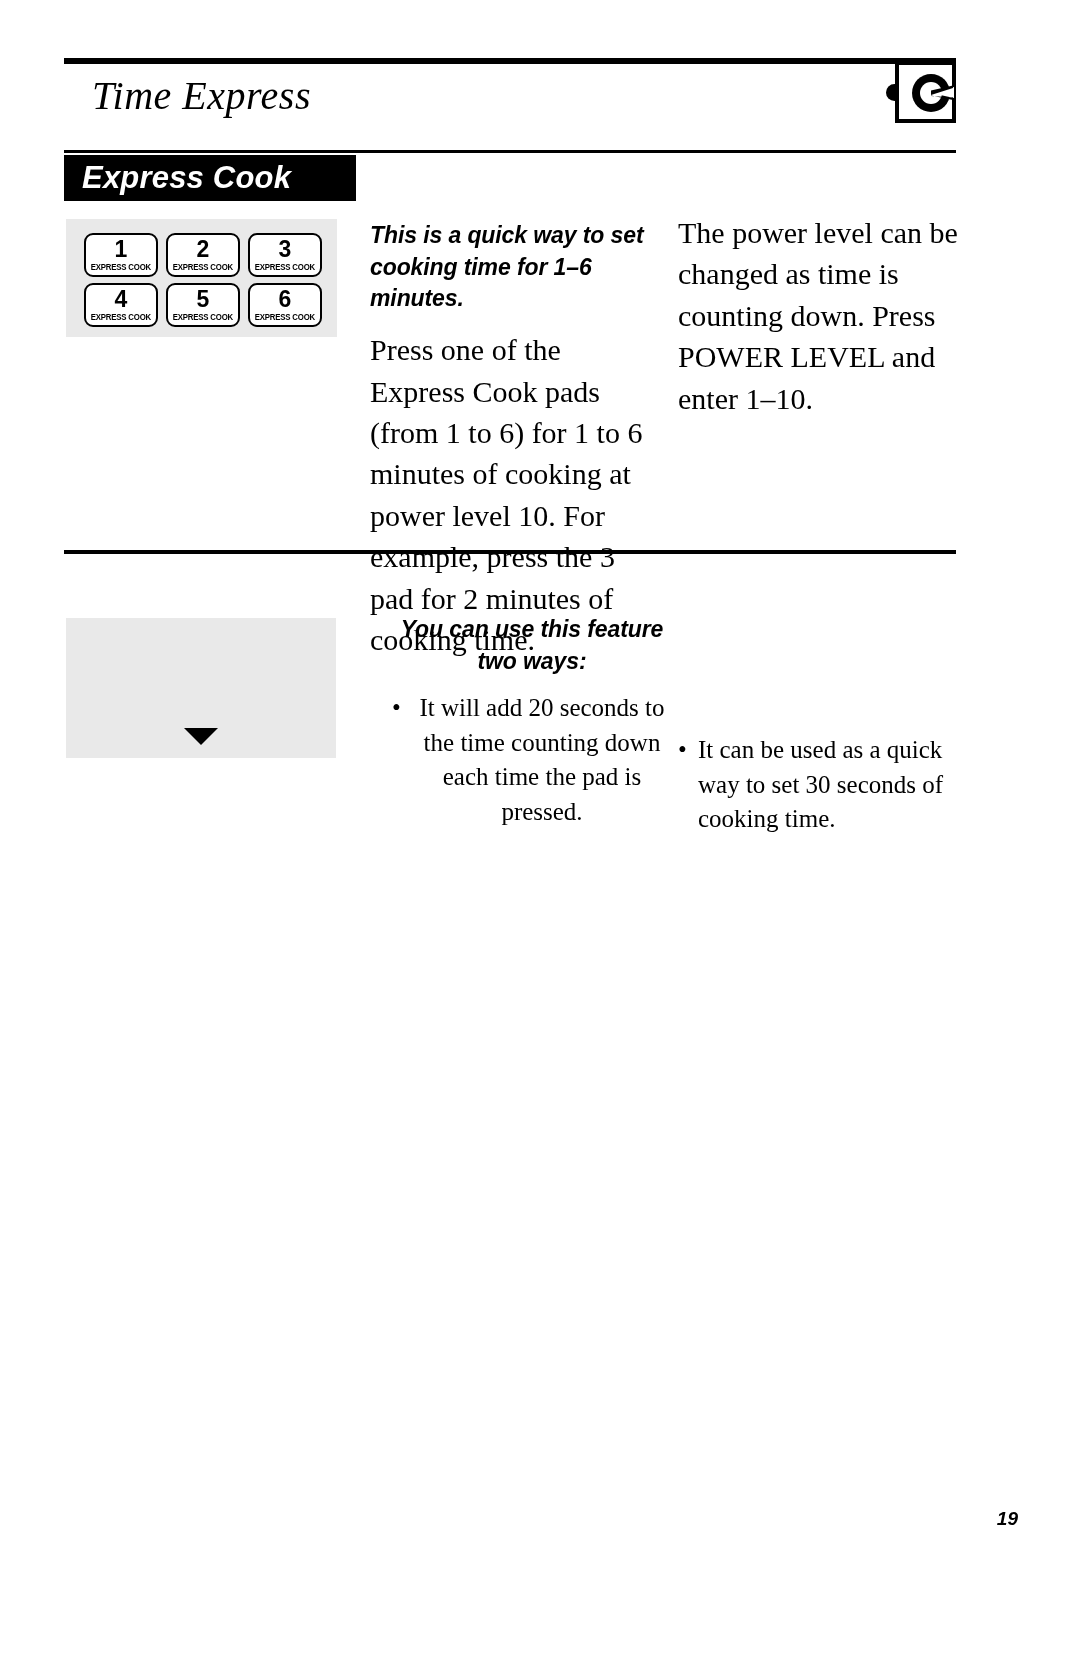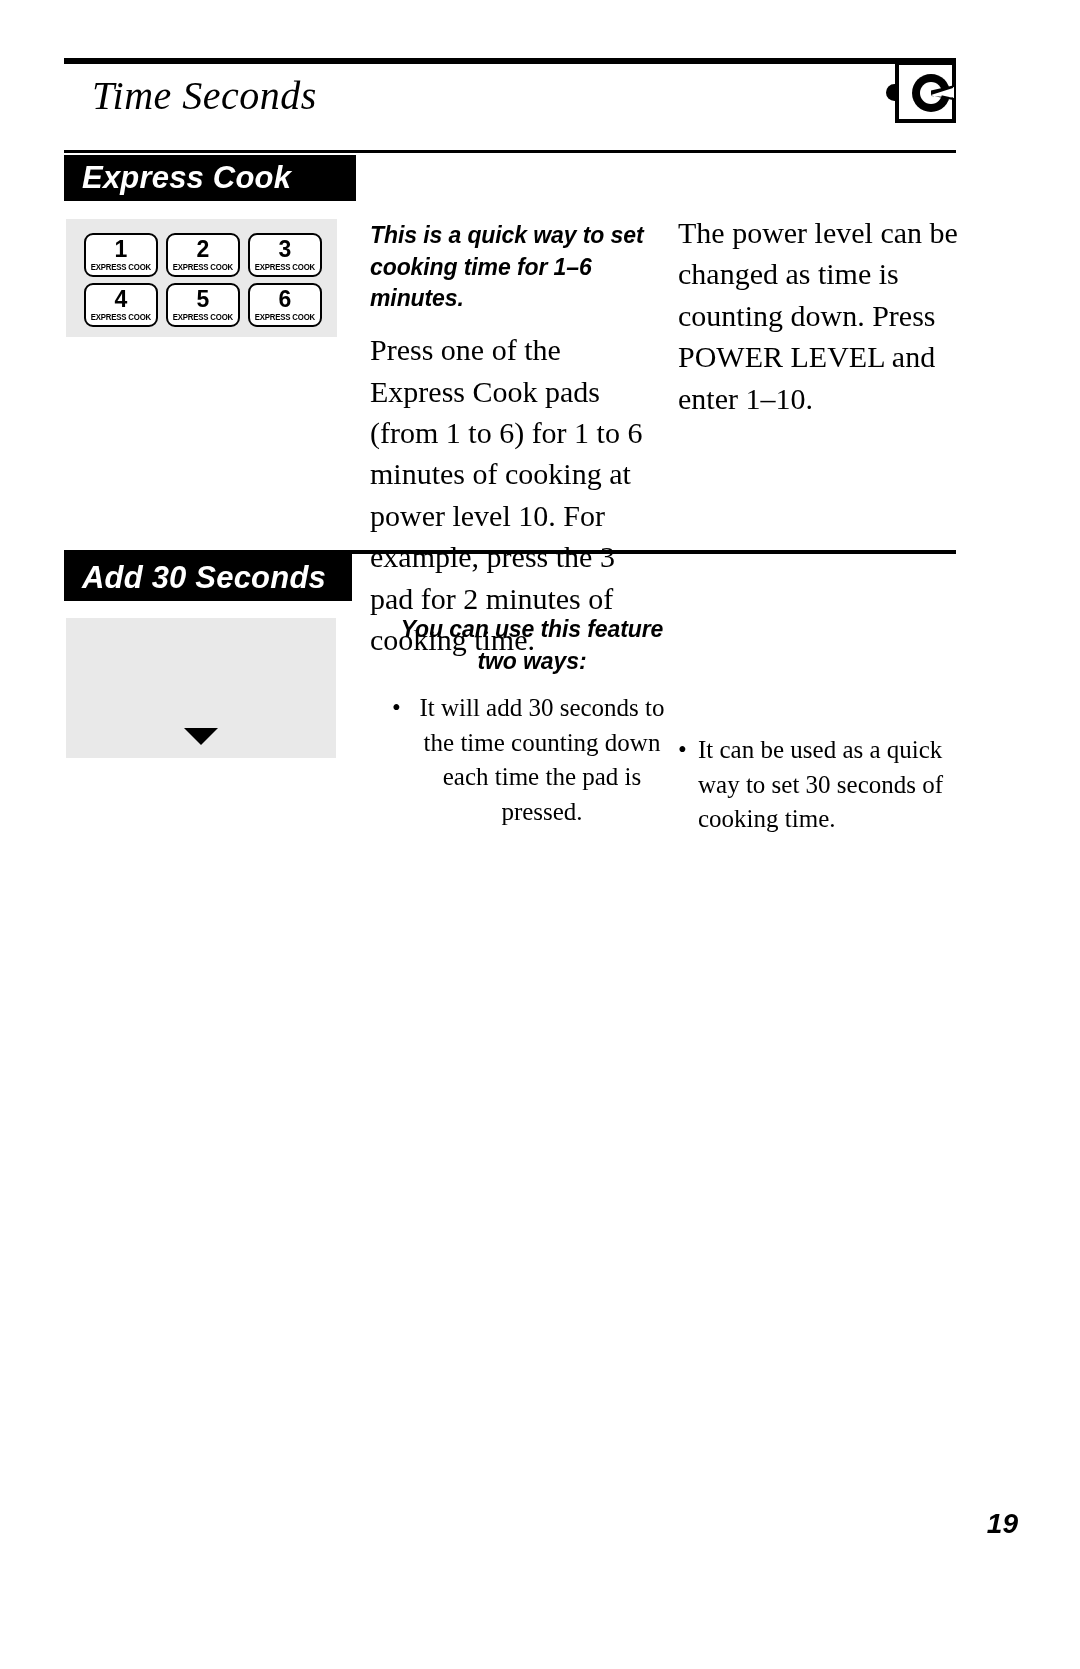"Time Seconds" div.page-title { text: Seconds -> Express }
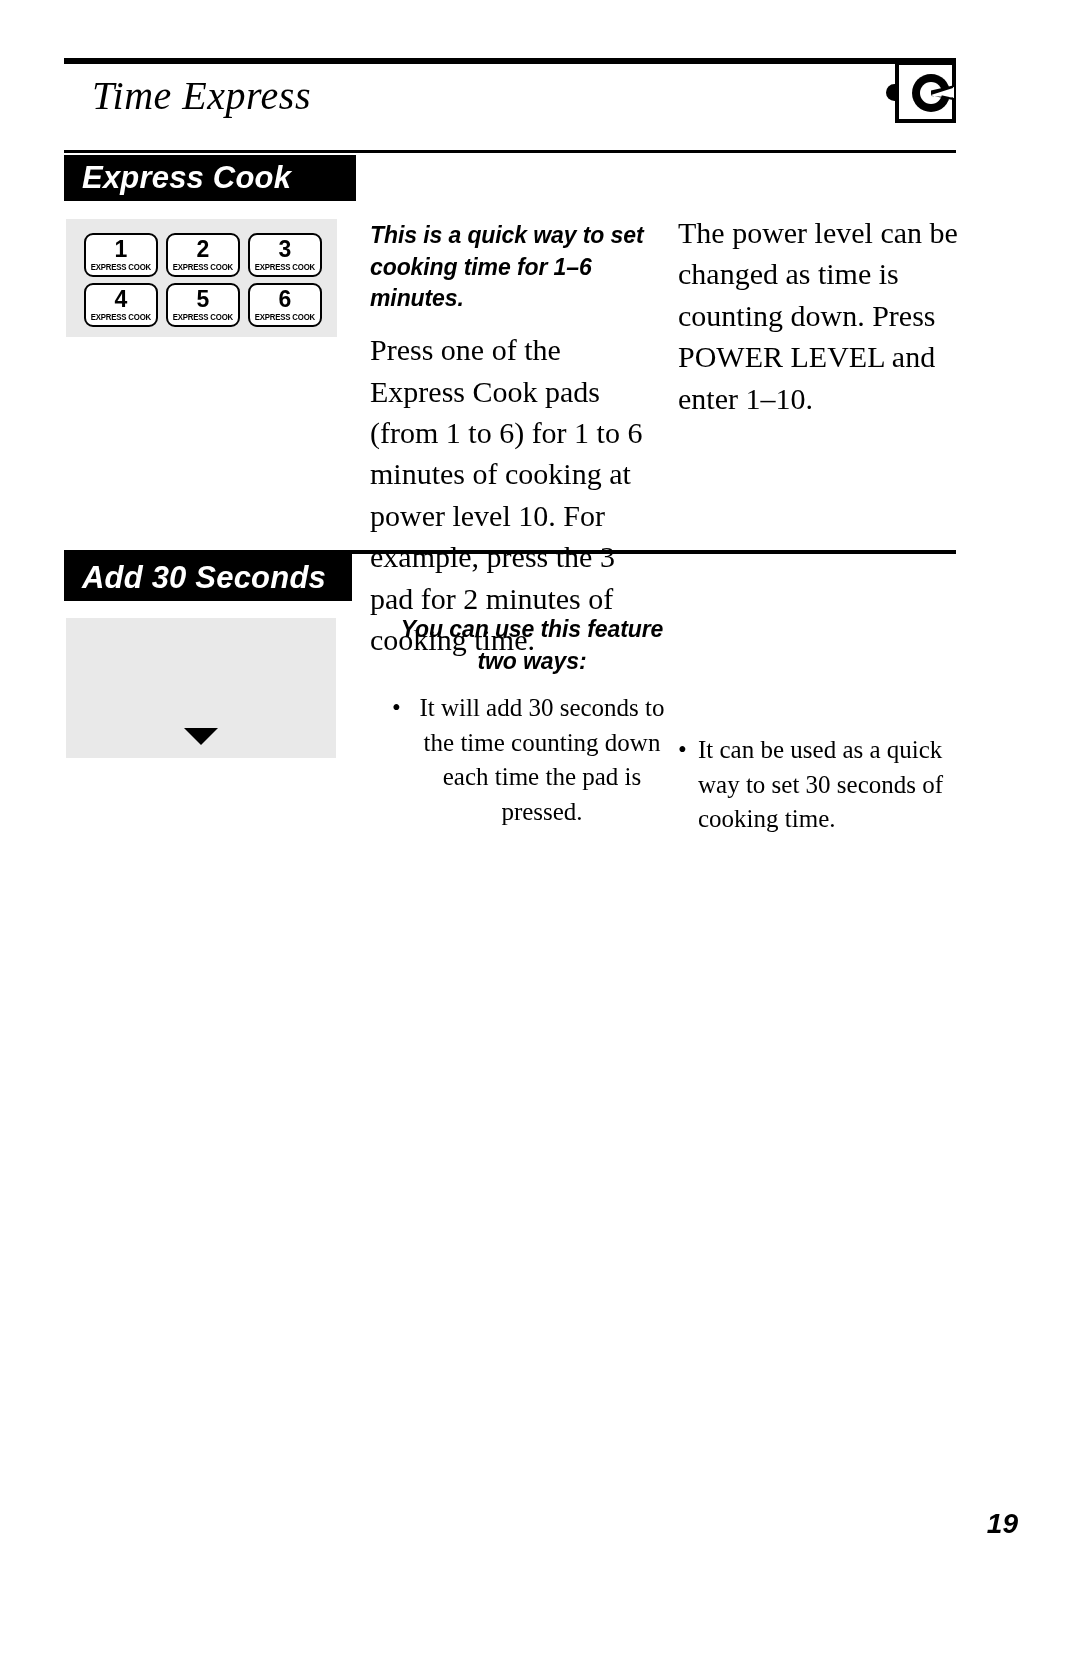"Add 30 Seconds" div.section-banner { html: <div>Add 30 Seconds</div> -> none }
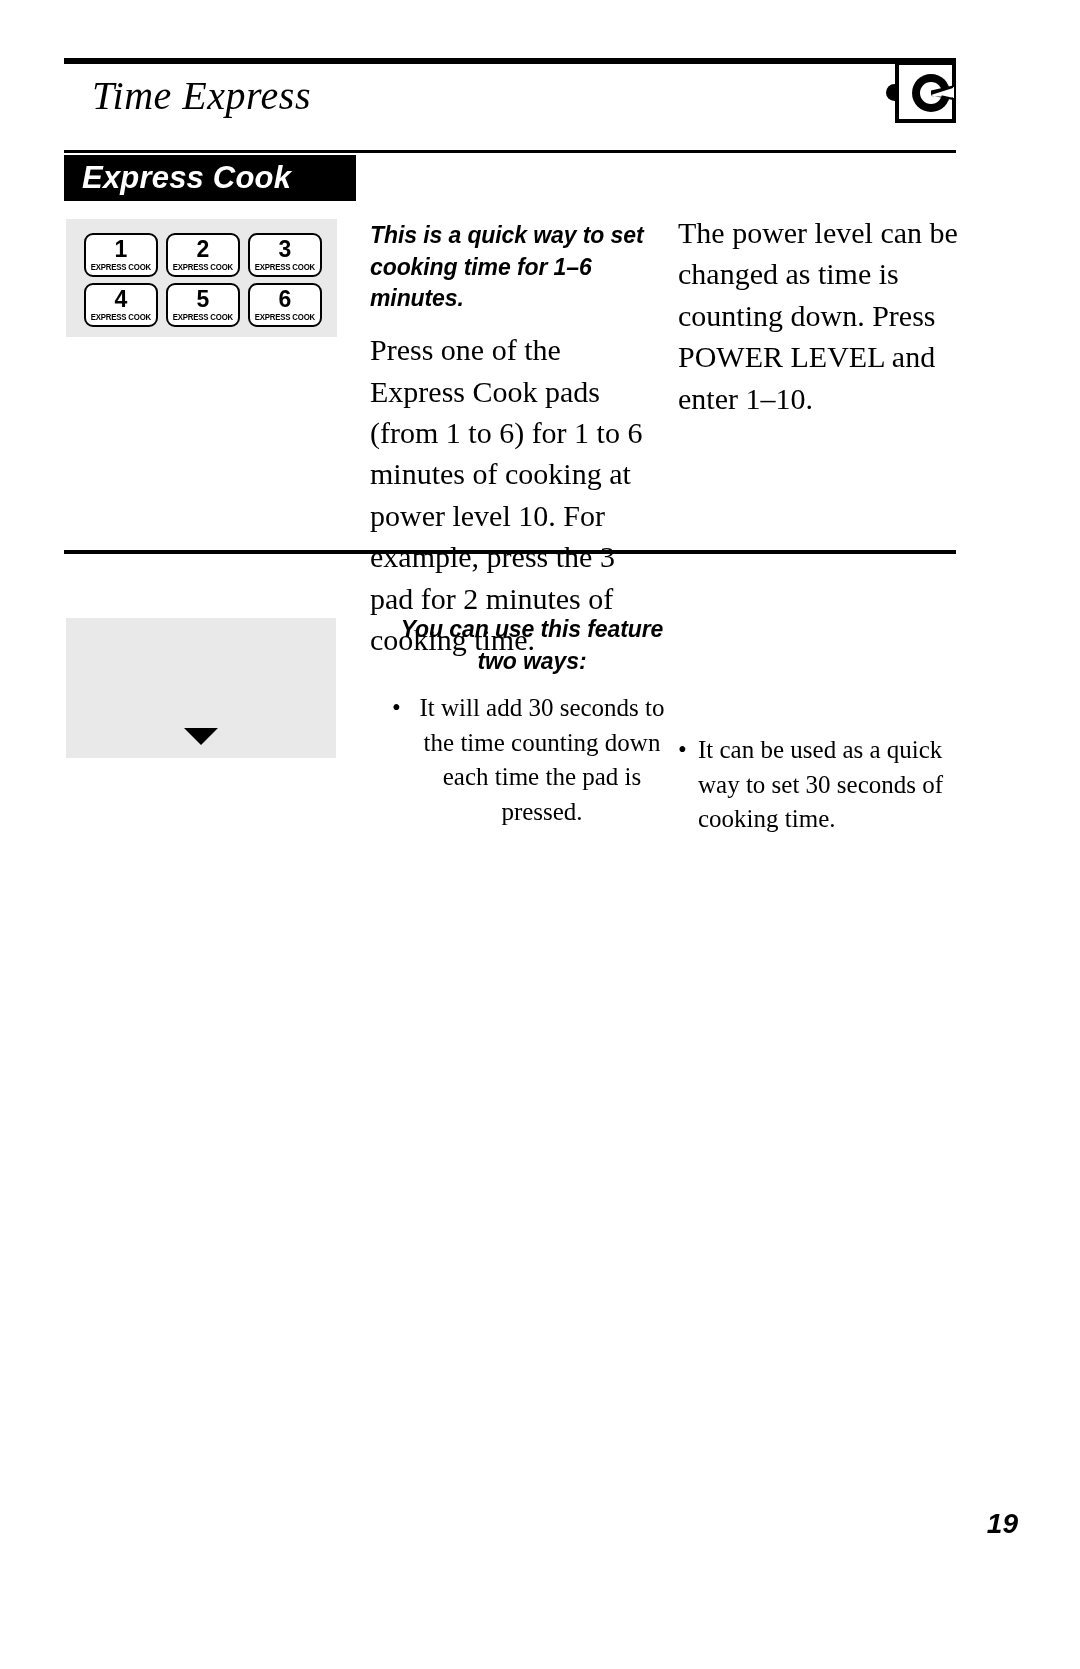"It will add 30 seconds" li.bullet-item { text: 30 -> 20 }
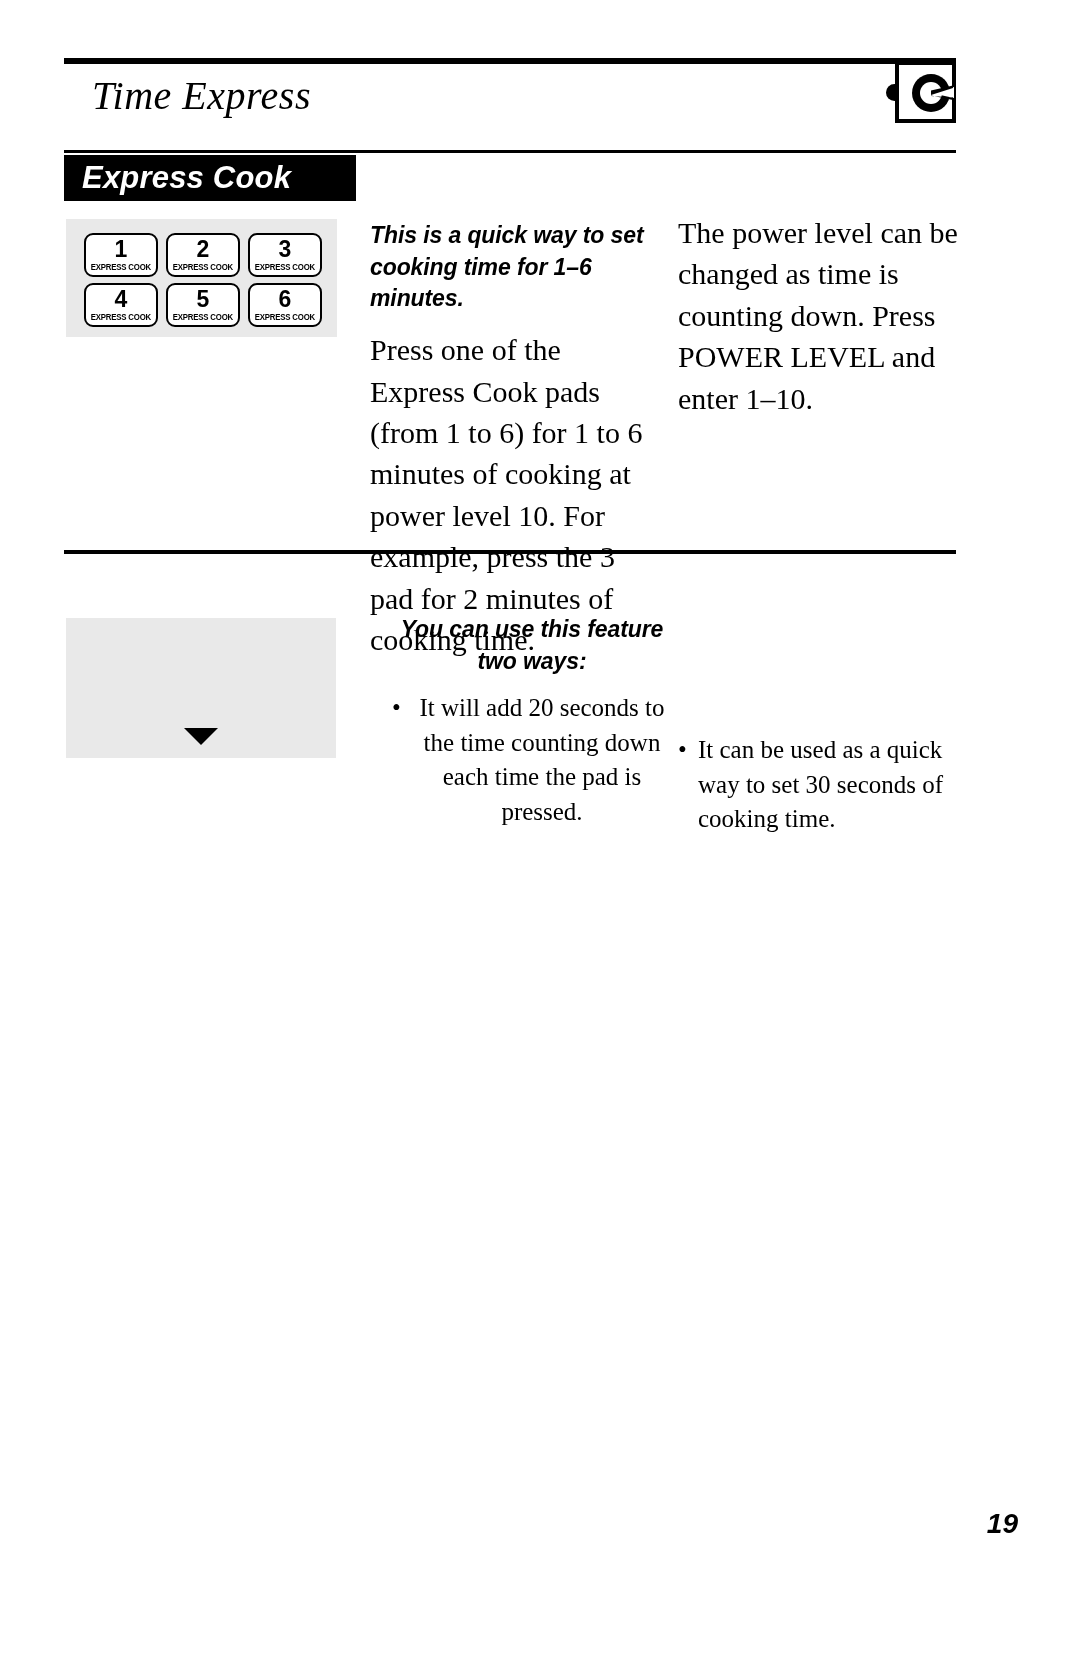"19" .page-number { font-size: 28px -> 19px }
